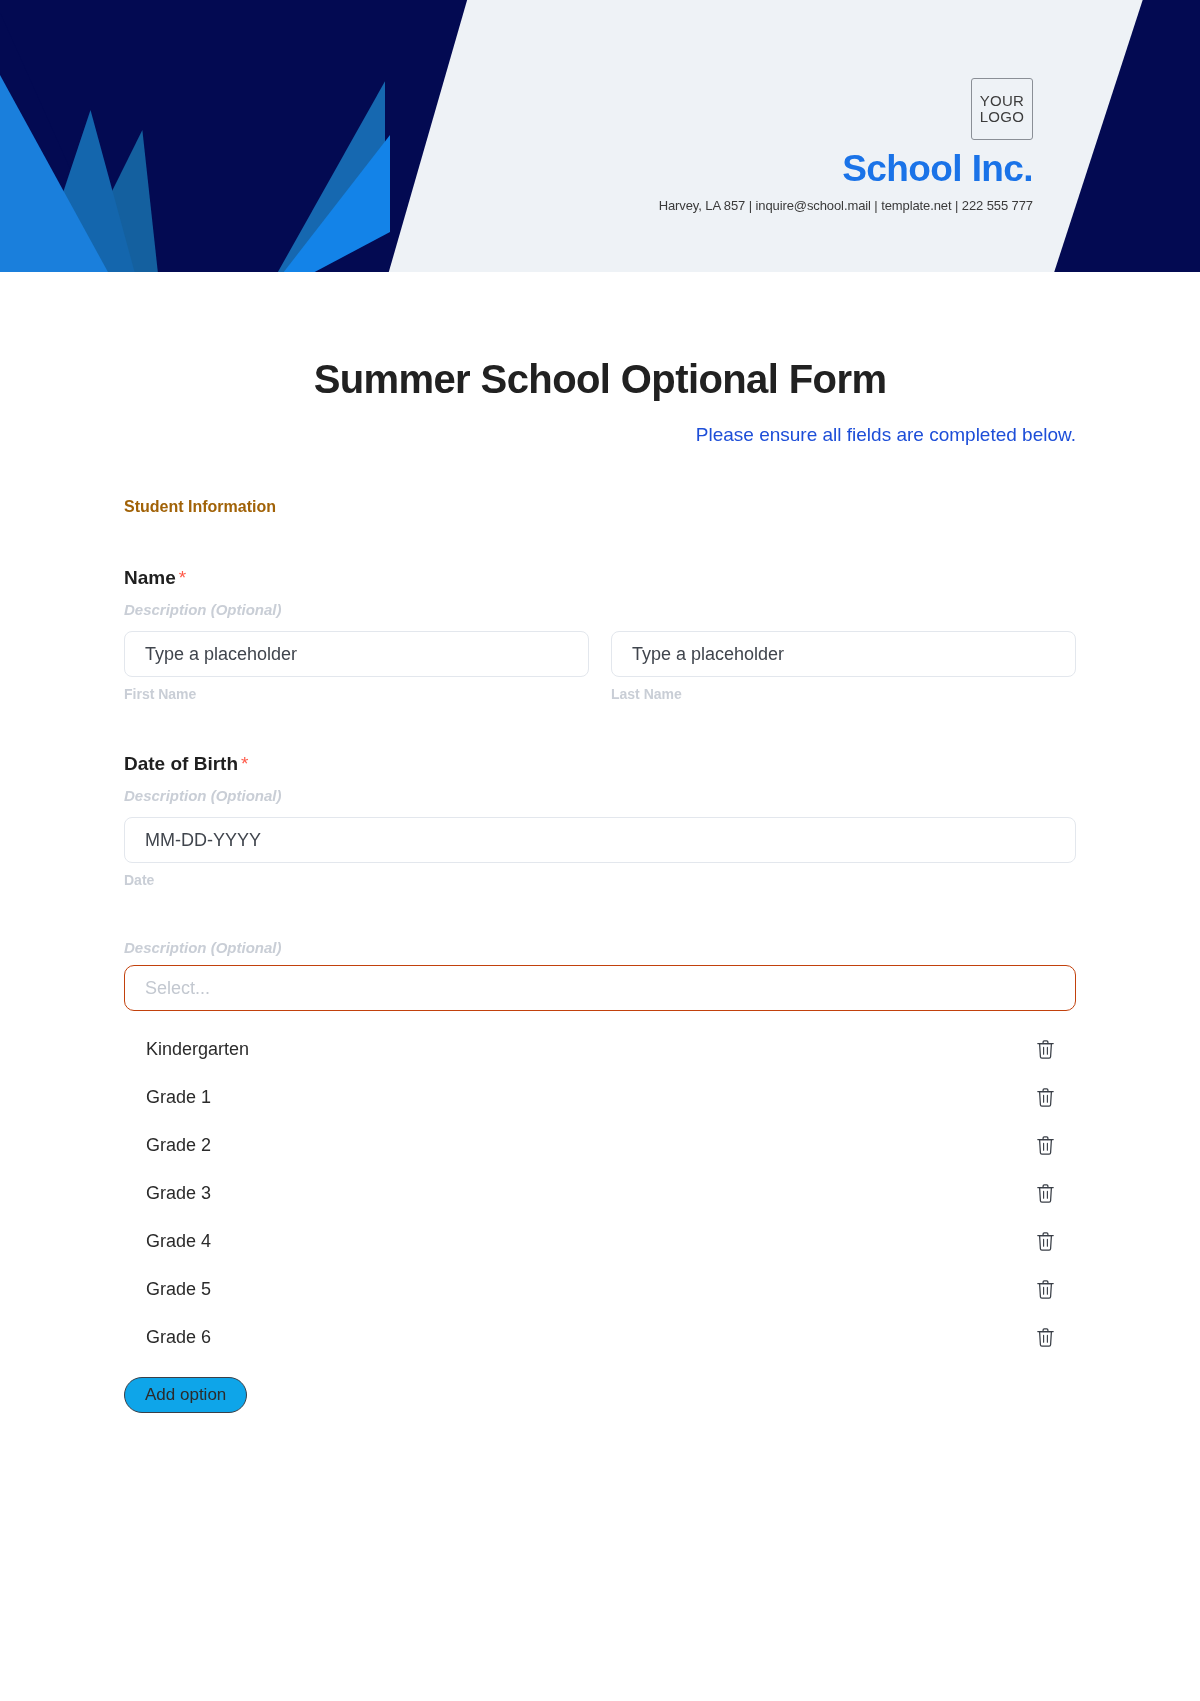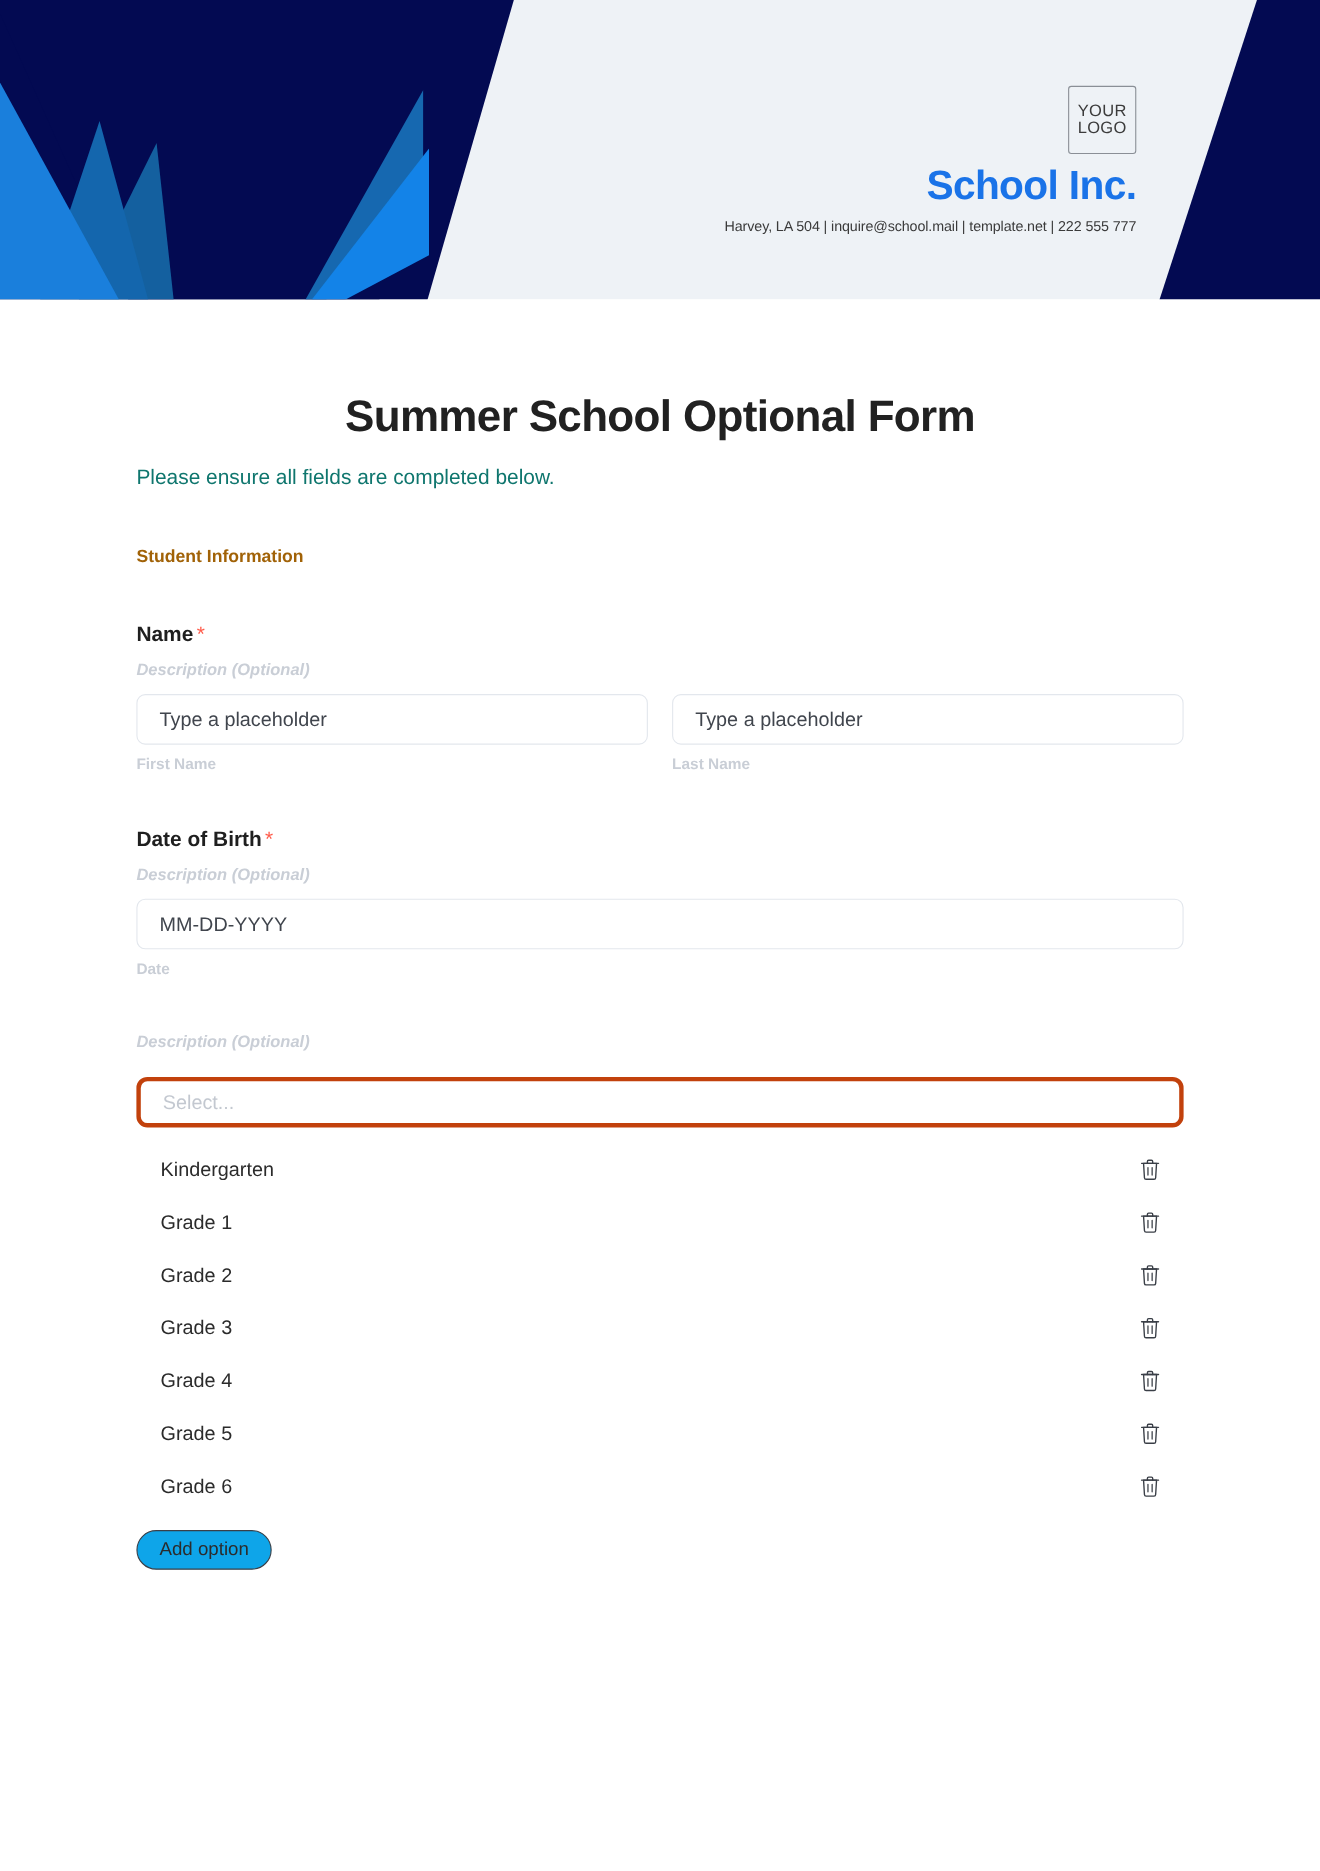"Harvey, LA 504 | inquire@school.mail" div.brand-contact { text: 504 -> 857 }
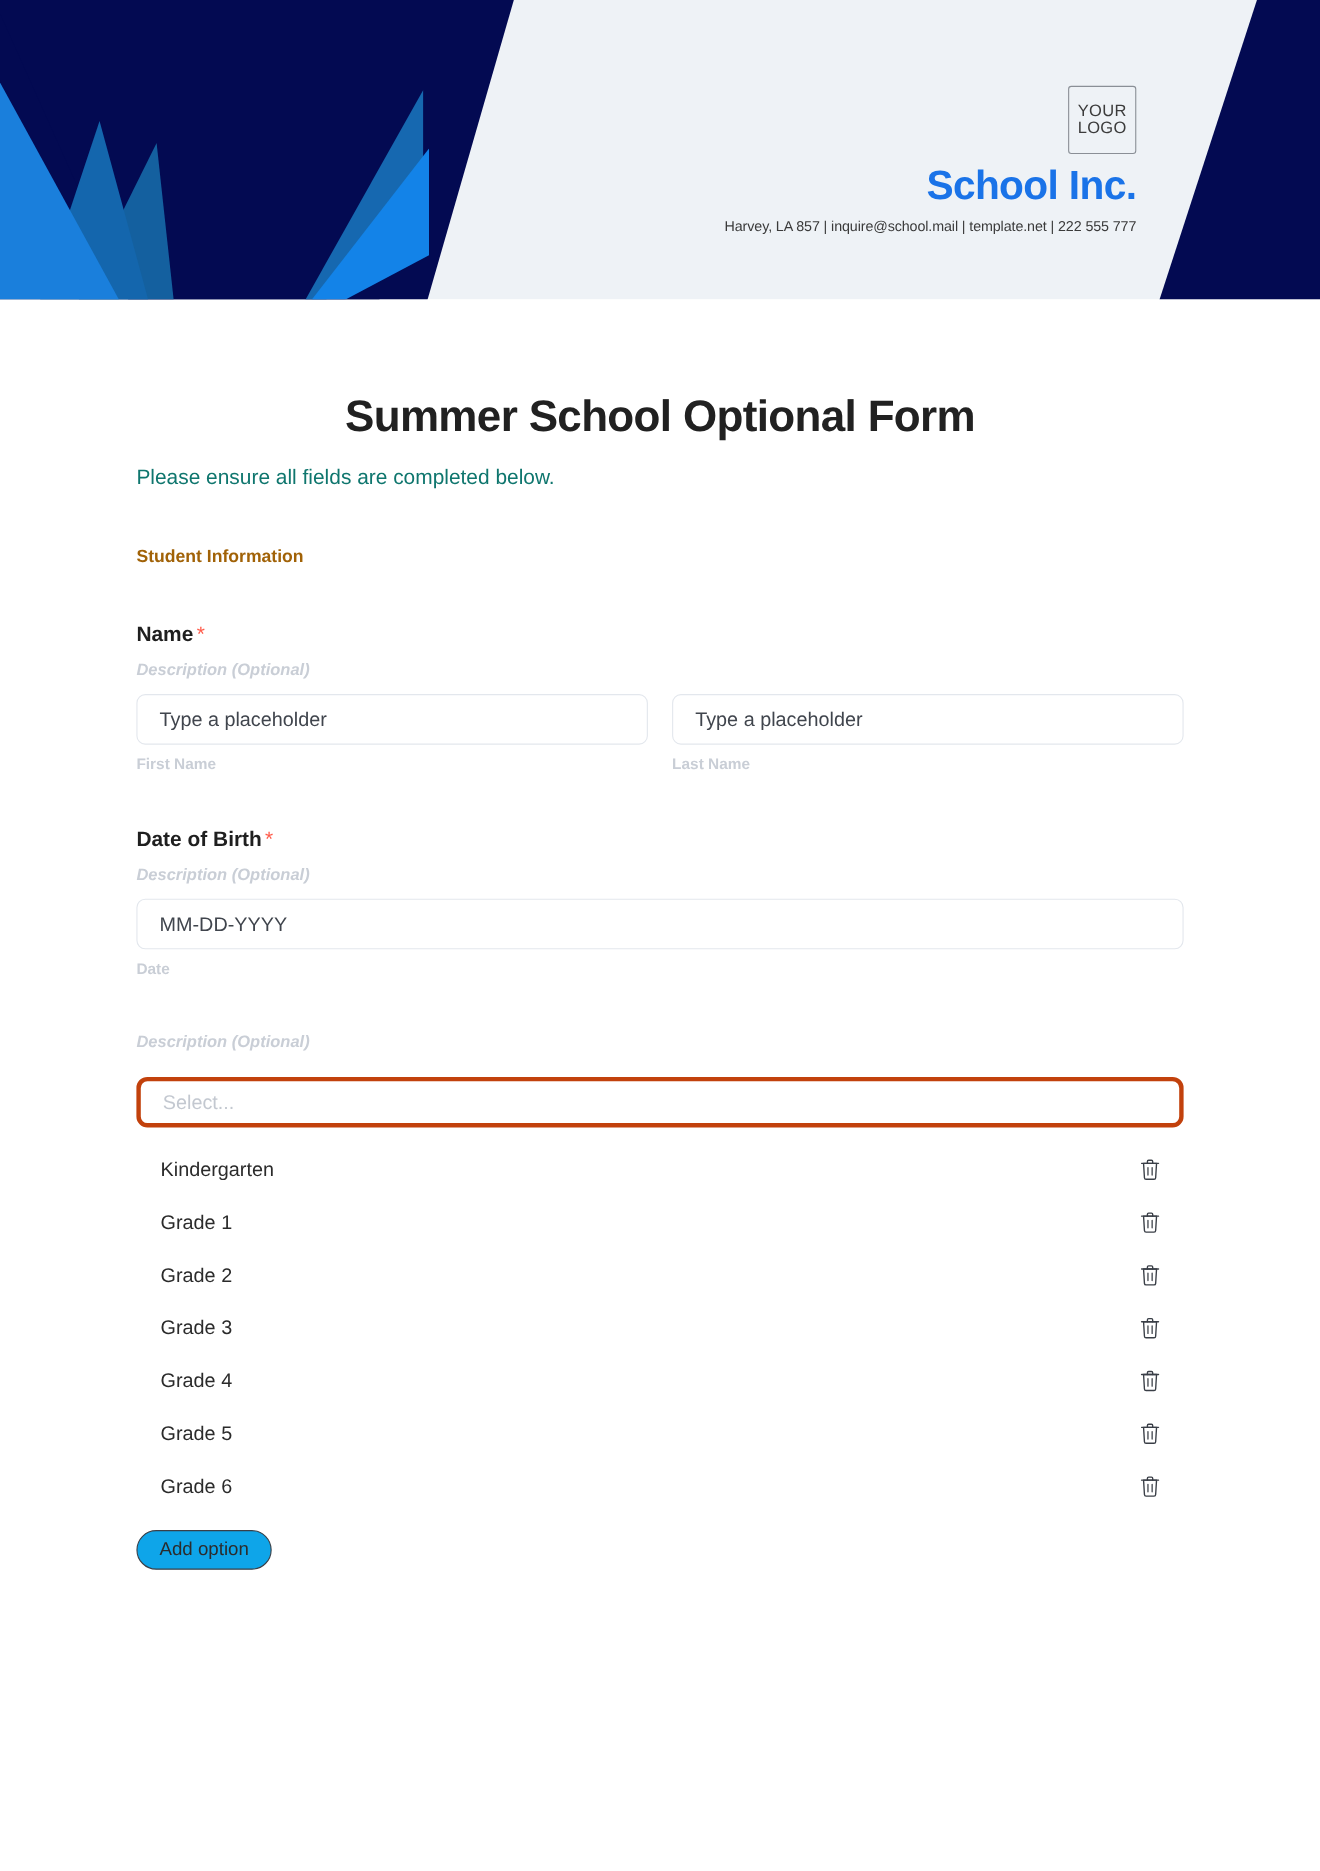"Please ensure all fields are" .doc-sub { color: #0f766e -> #1d4ed8; text-align: left -> right }
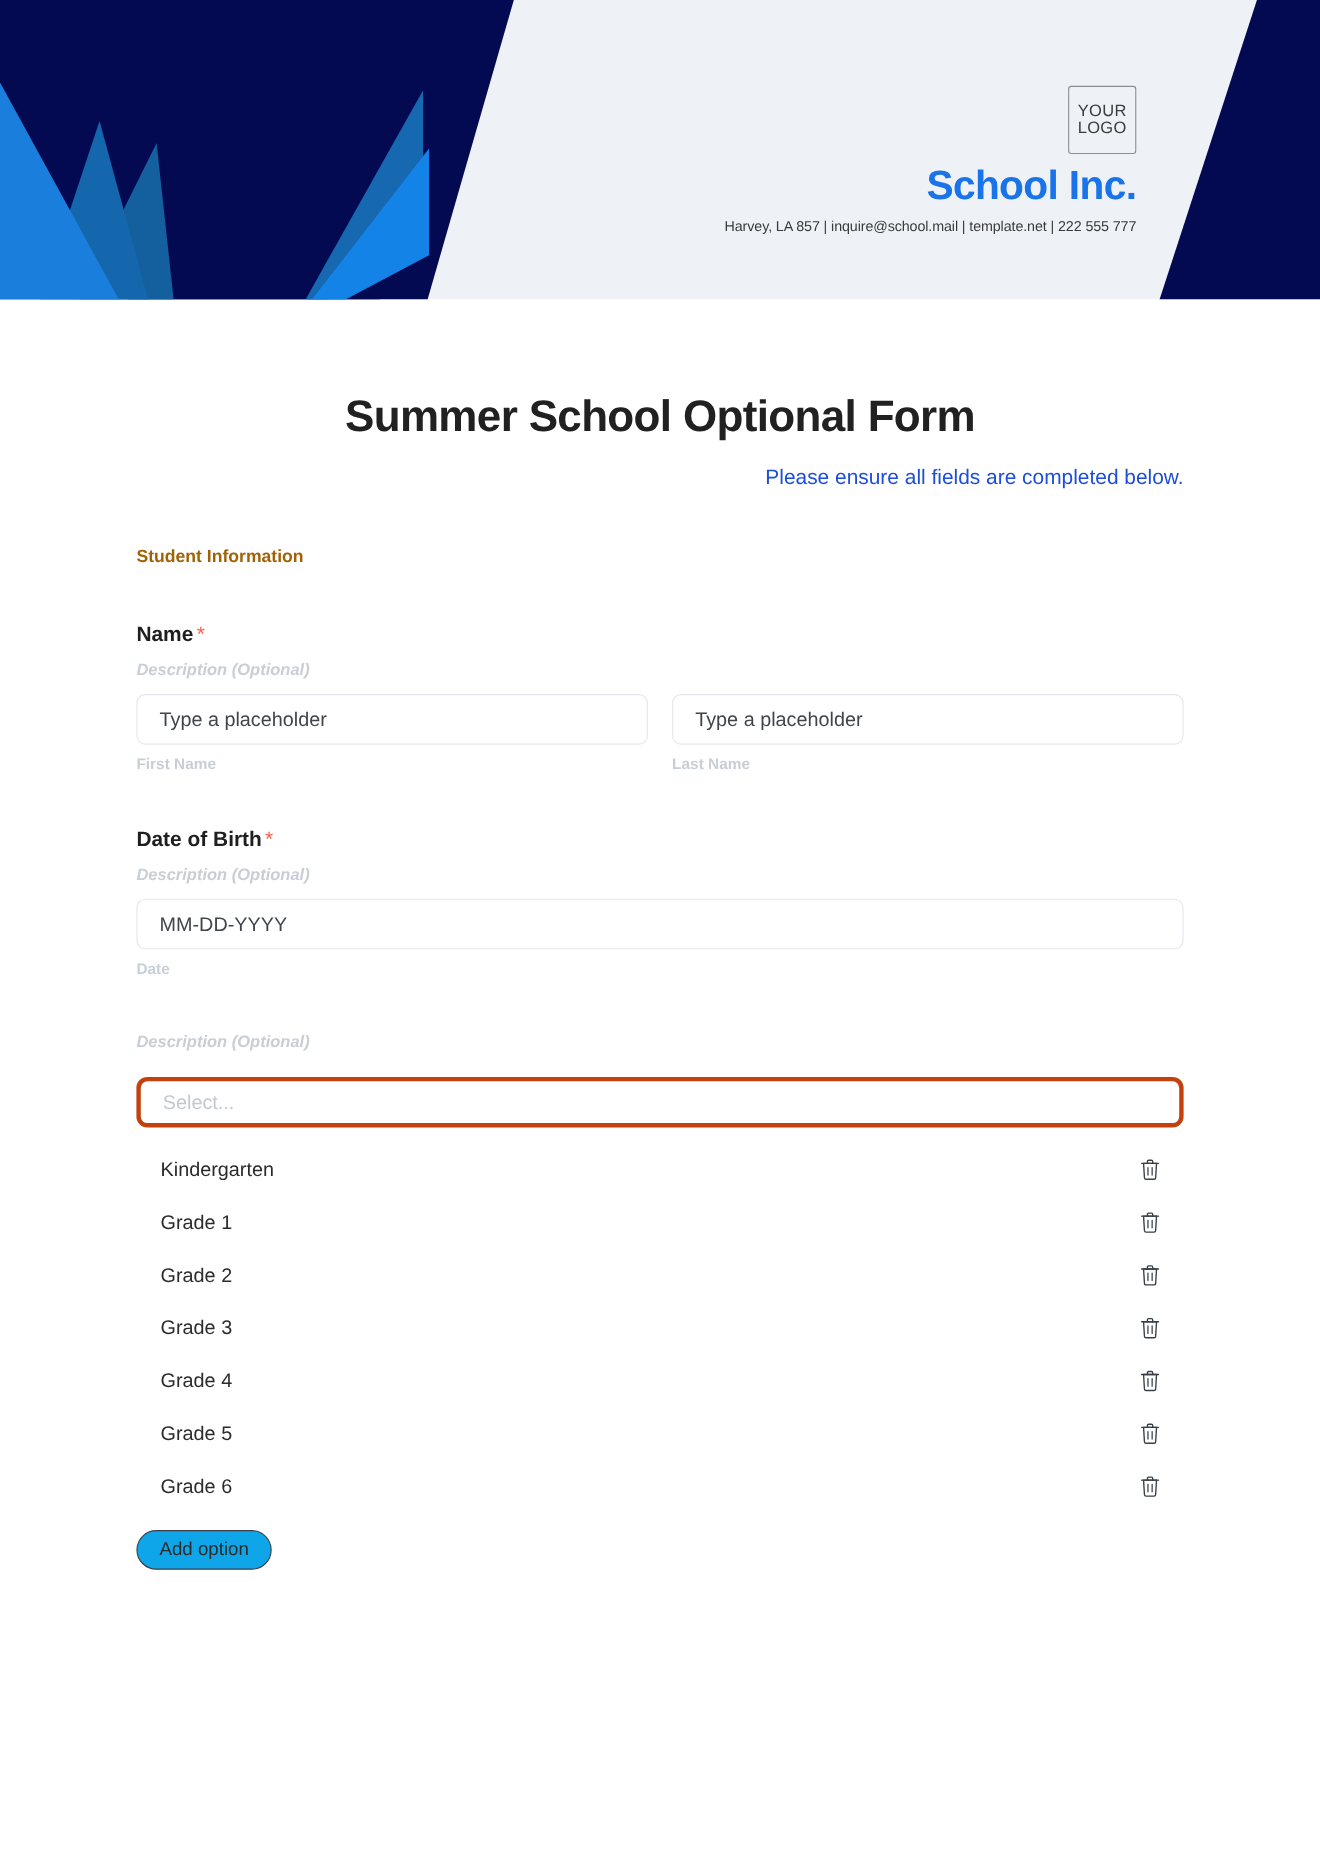"Select..." .select-box { border: 4px solid #c2410c -> 1px solid #c2410c; margin-top: 23px -> 9px }
